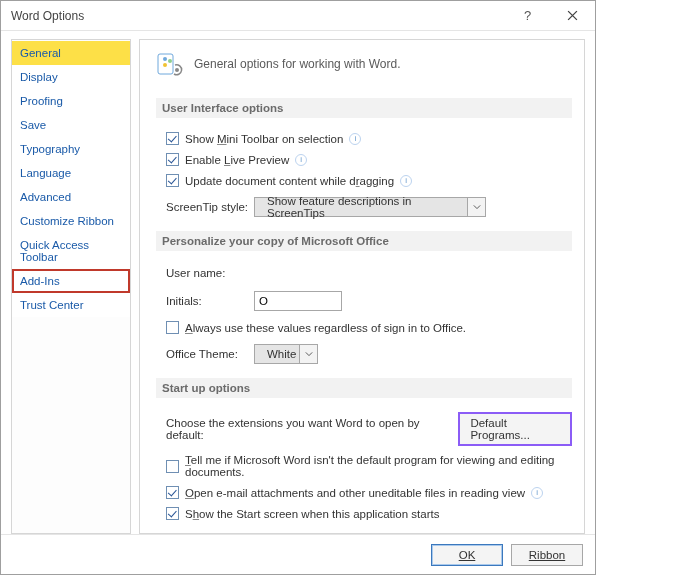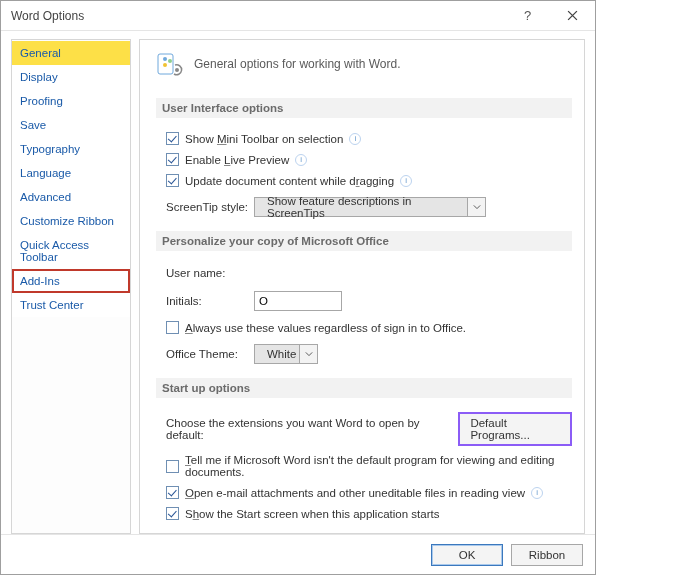"OK" .footer { text-decoration: none -> underline }
